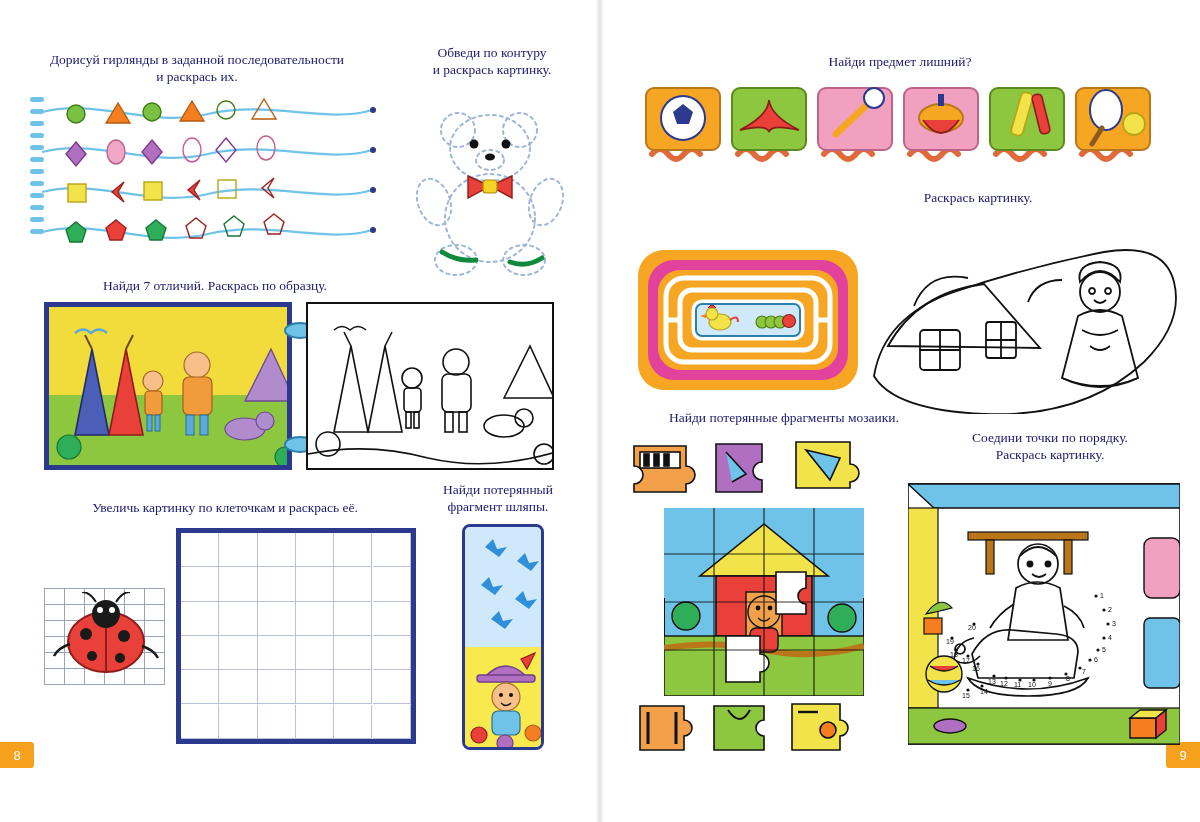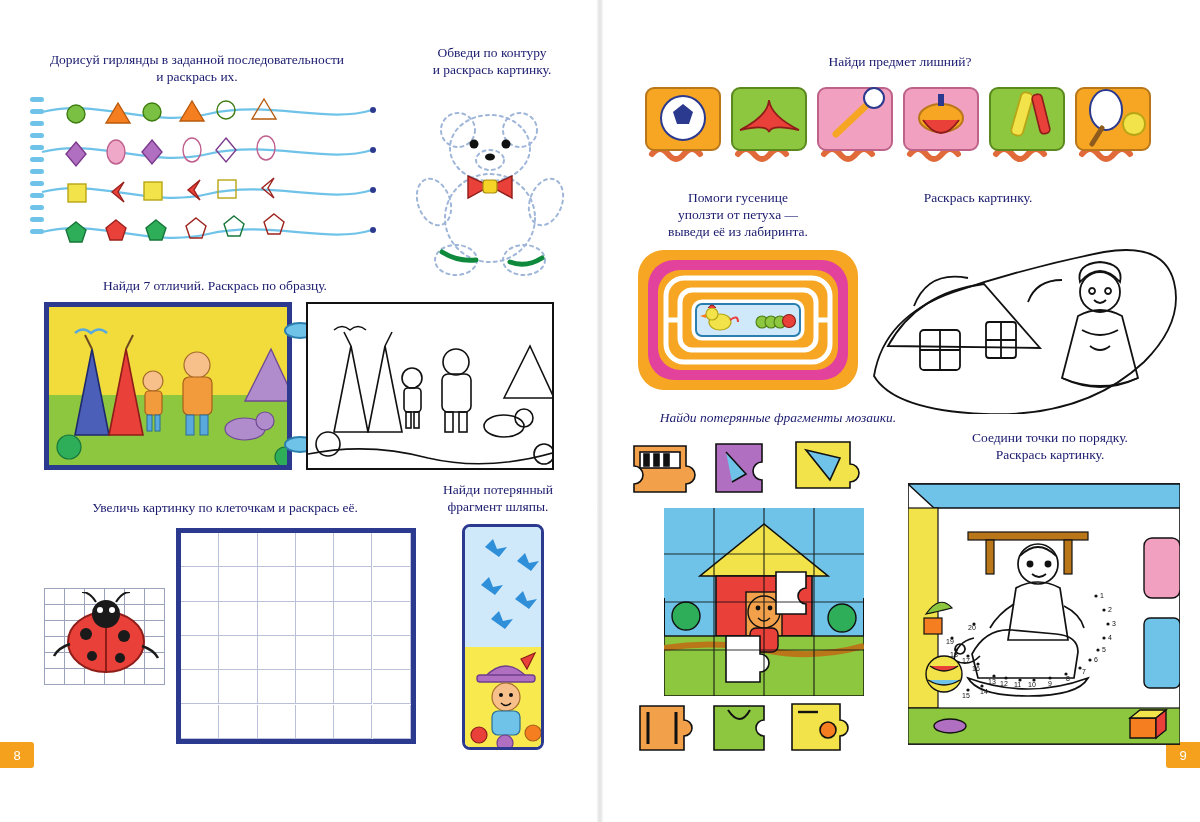"Помоги гусенице" div.caption { html: <div>Помоги гусенице уползти от петуха — выведи её из лабиринта.</div> -> none }
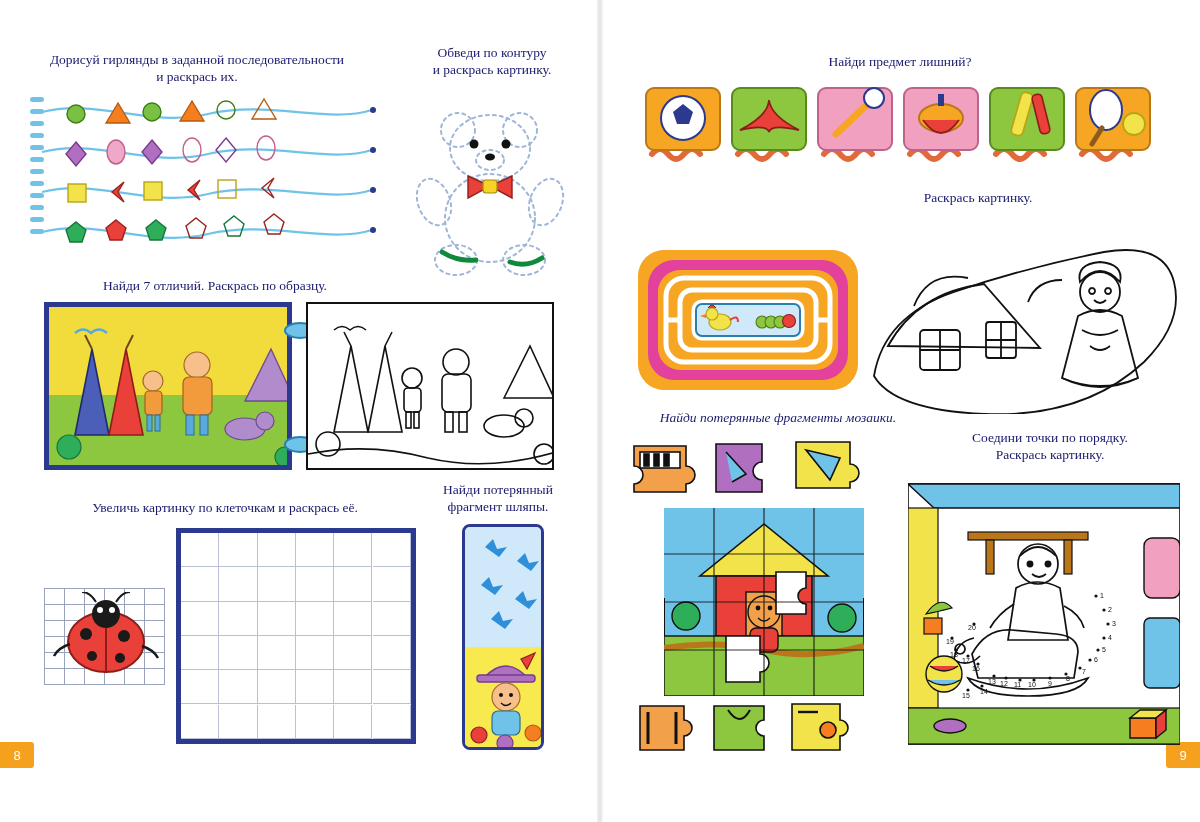"Найди потерянные фрагменты мозаики." div.caption { font-style: italic -> none; left: 18px -> 24px }
